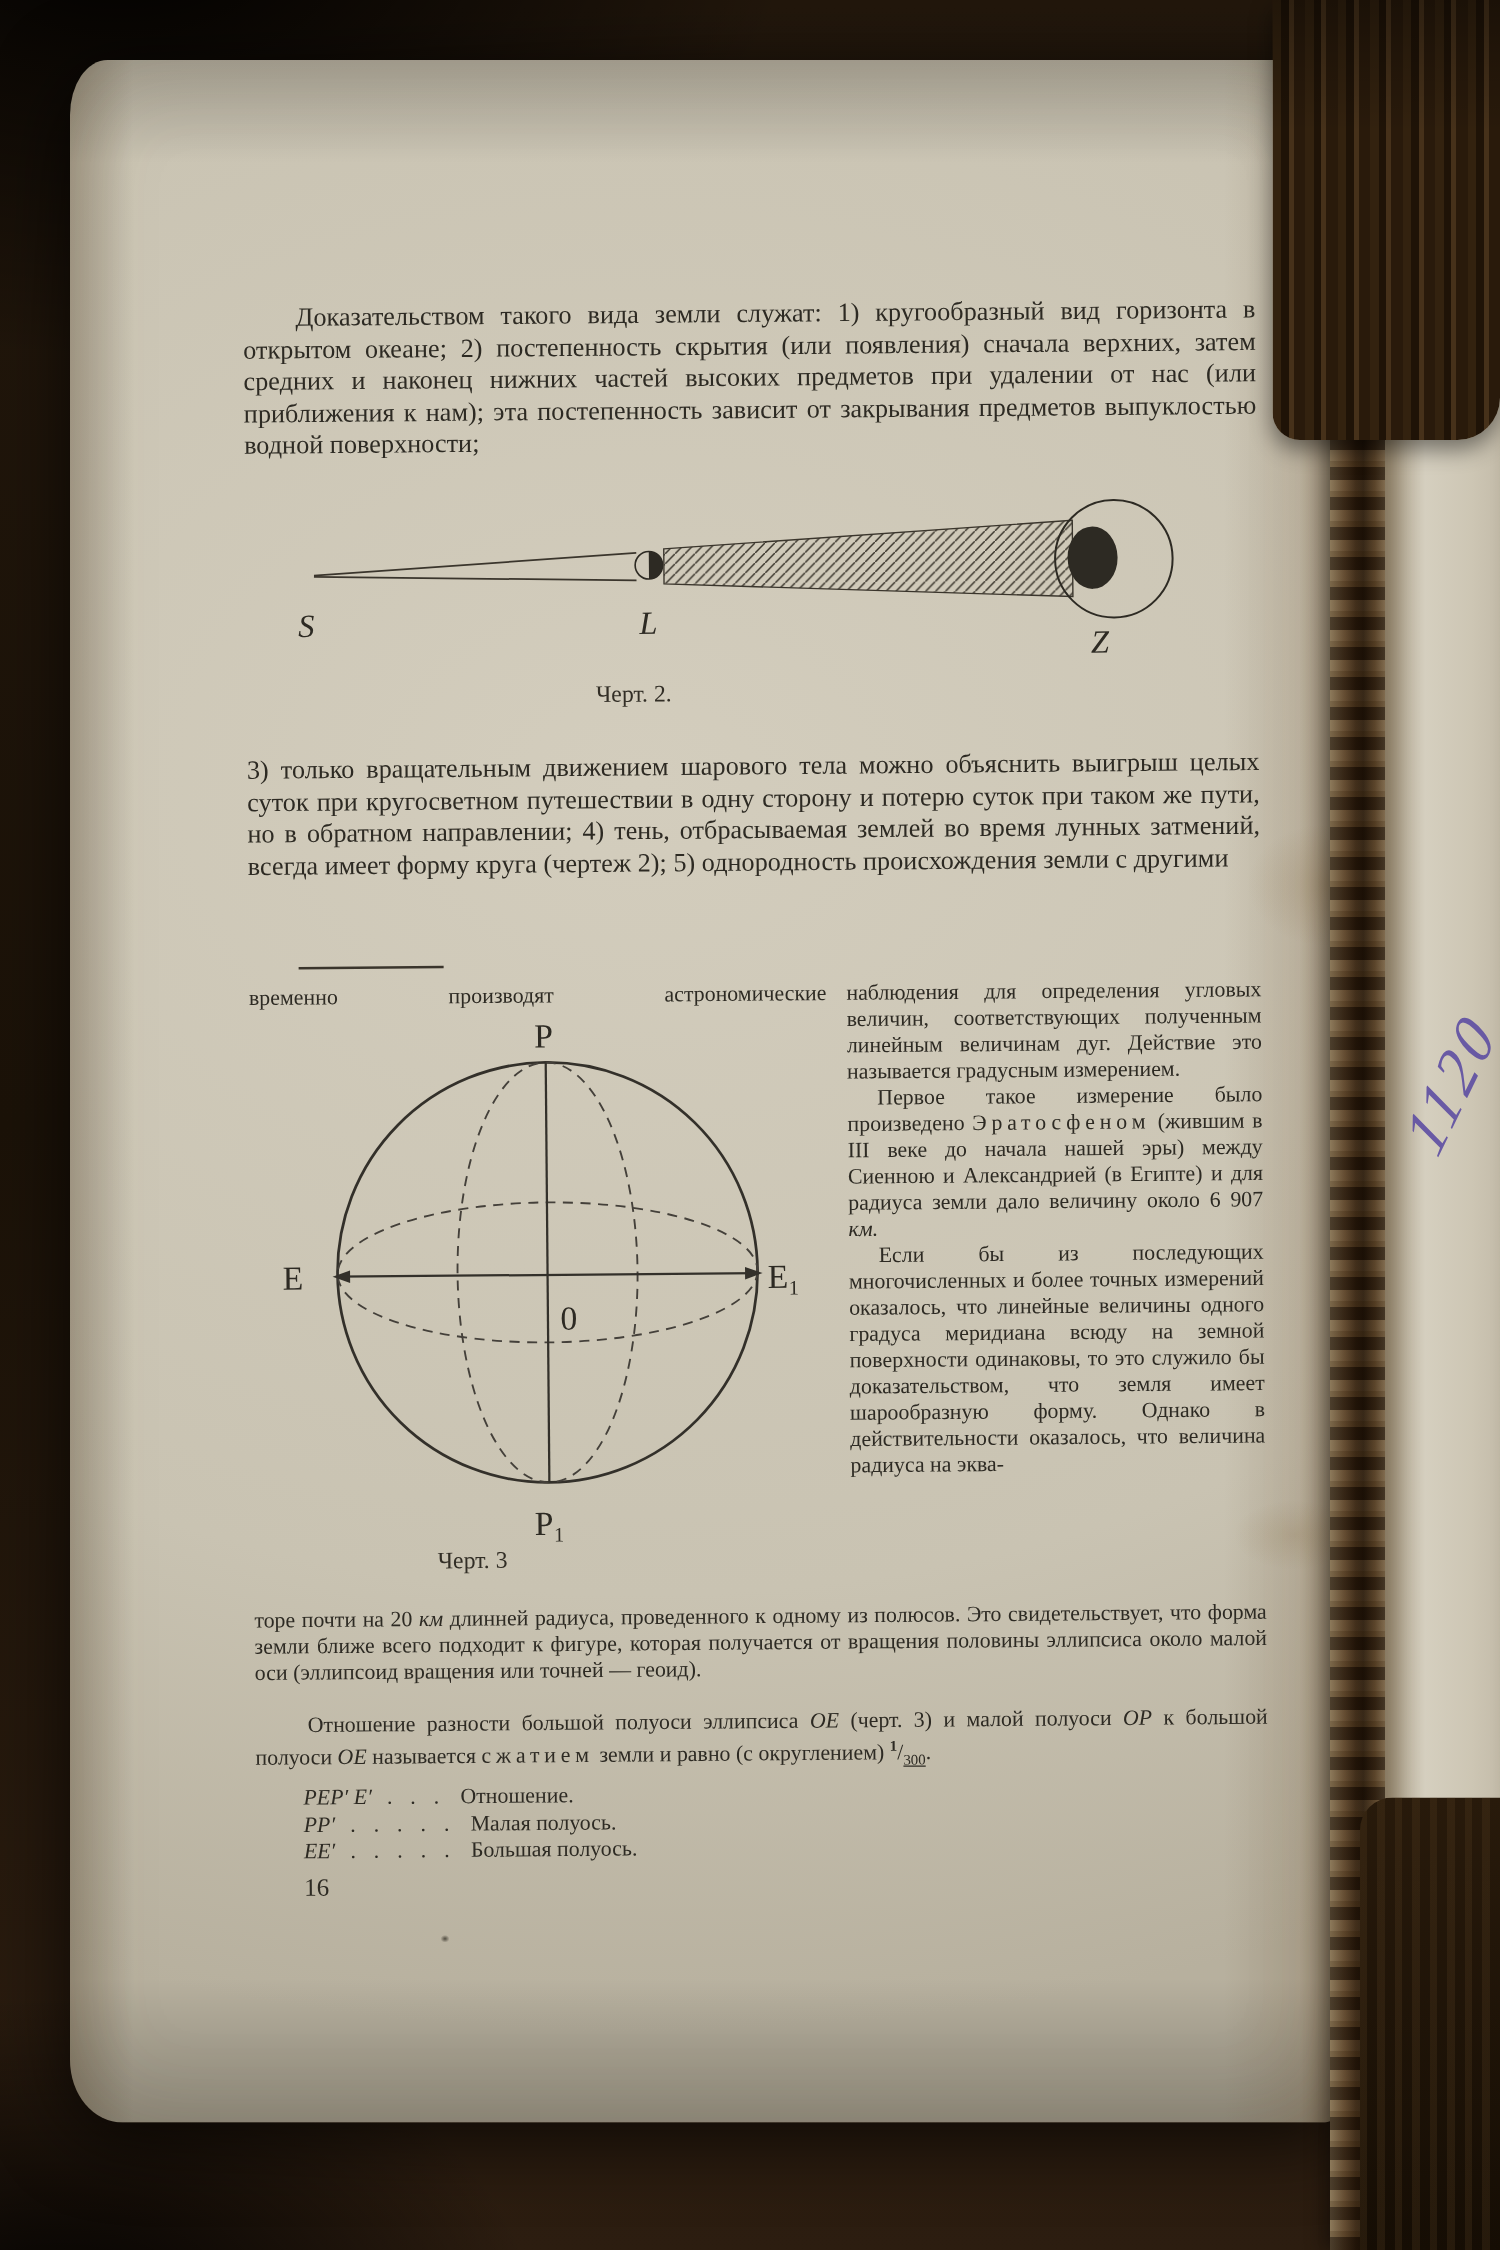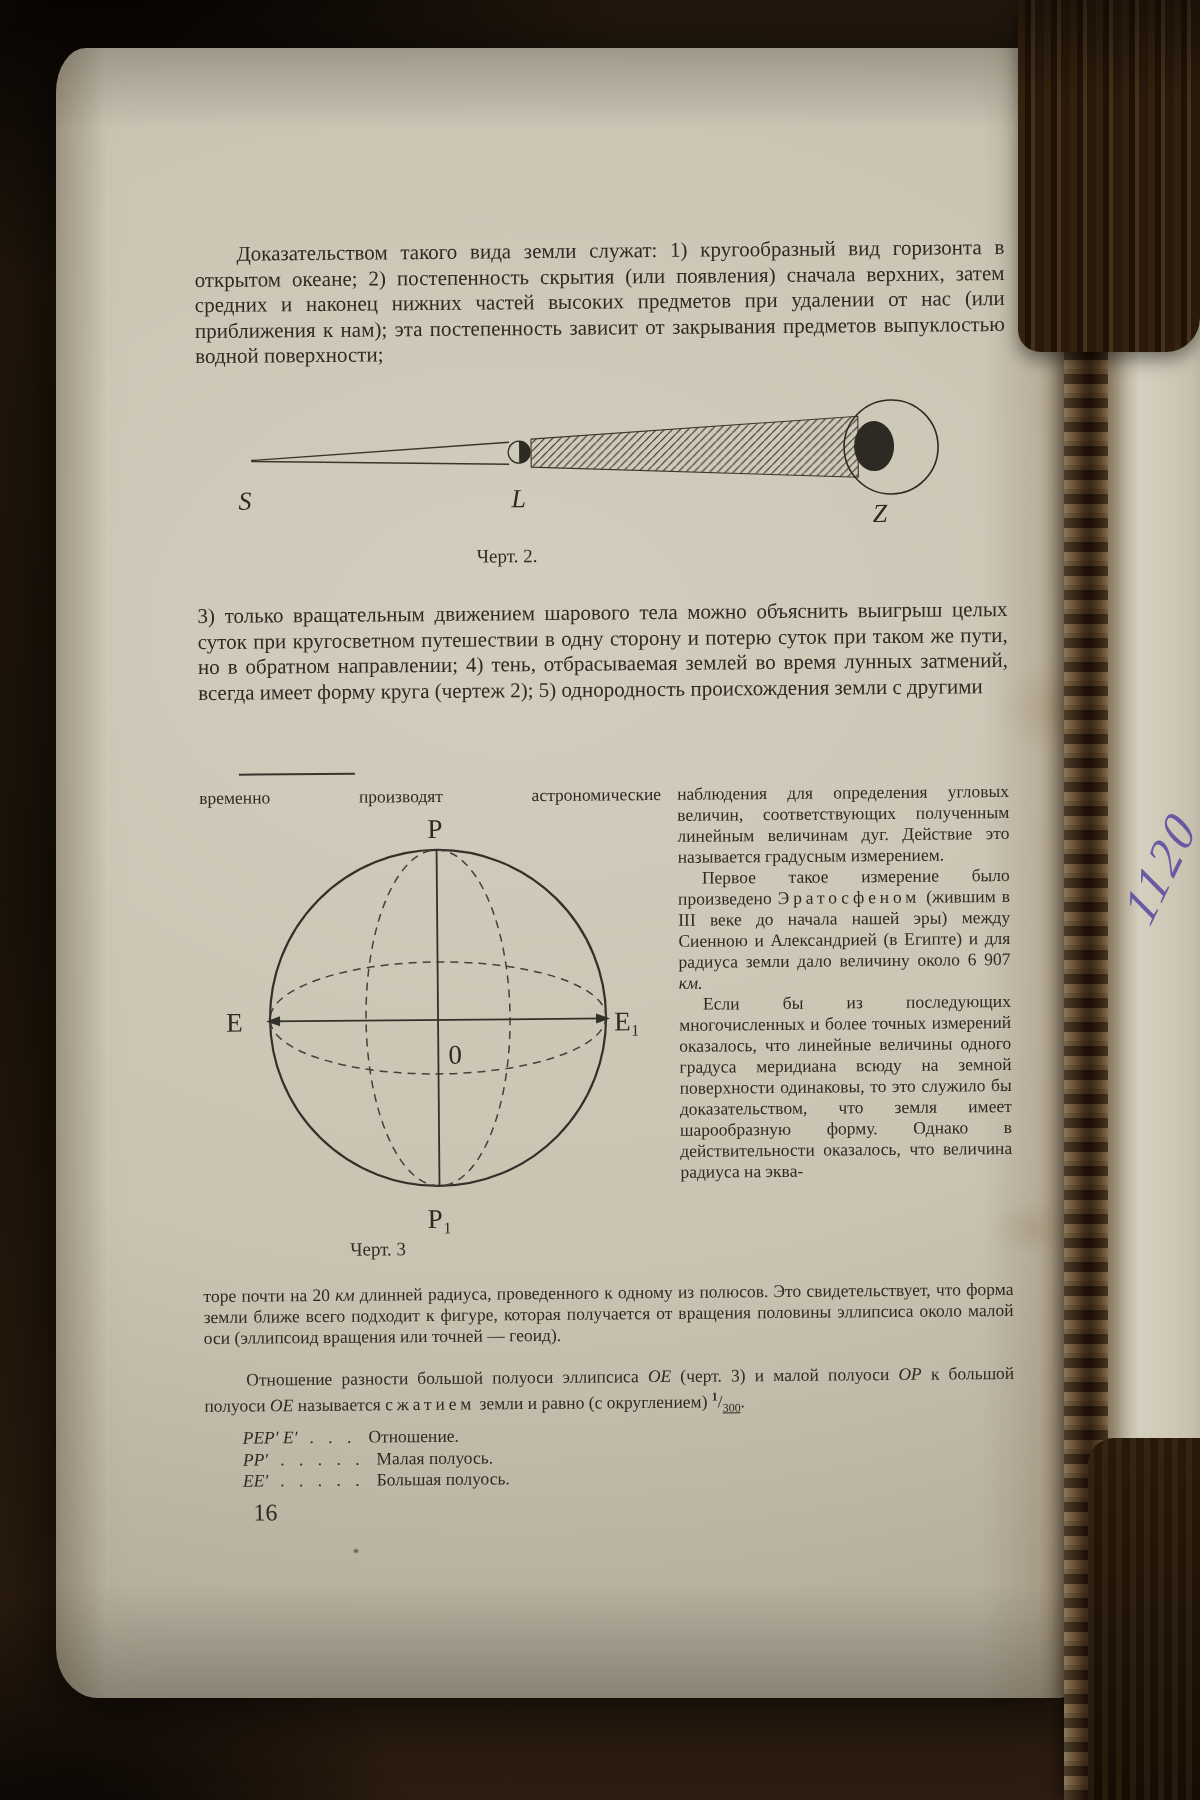"16" .pagenum { font-size: 24px -> 20px; left: 248px -> 238px }
